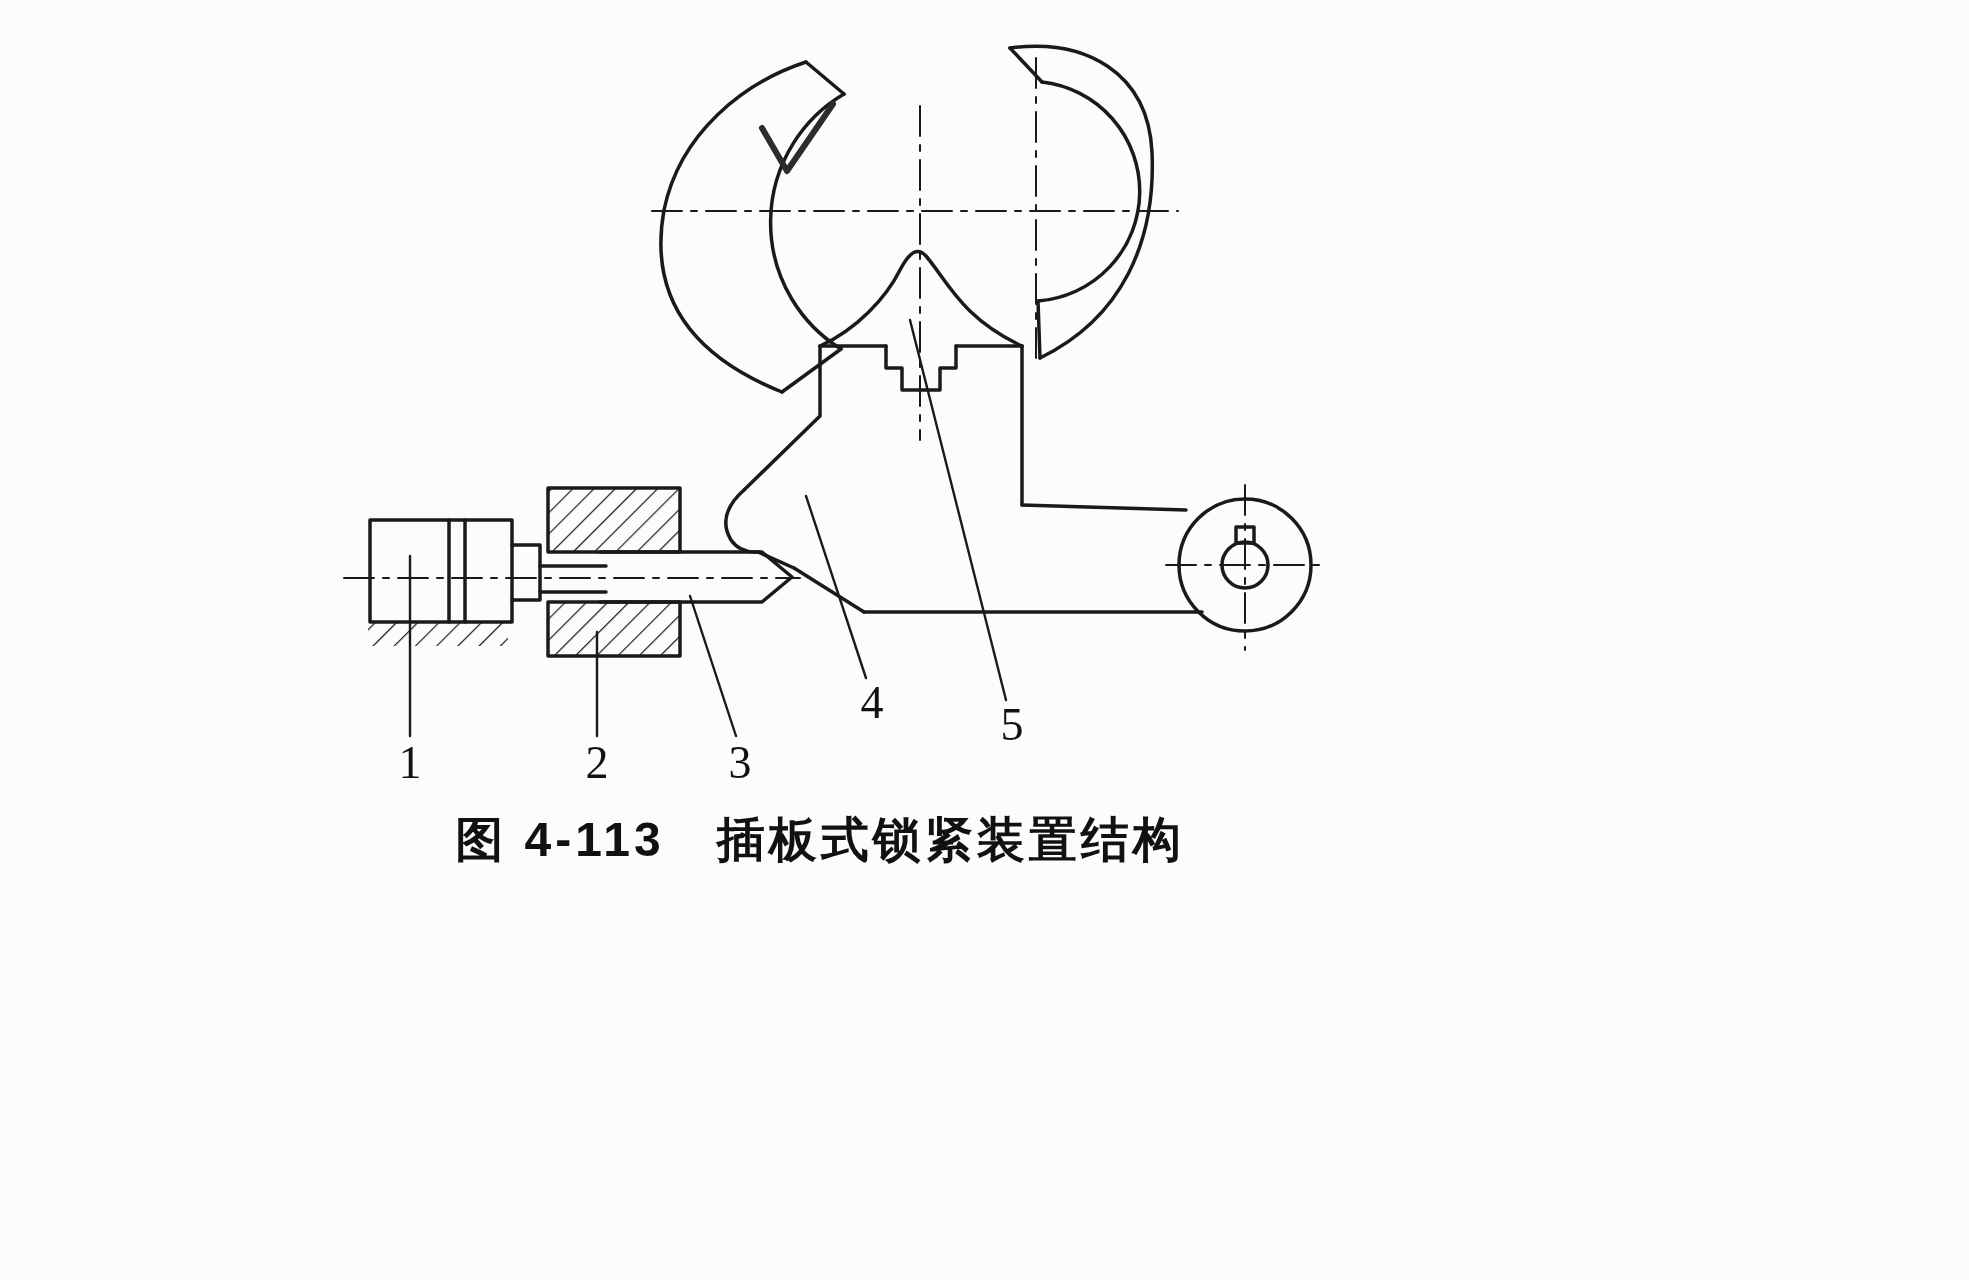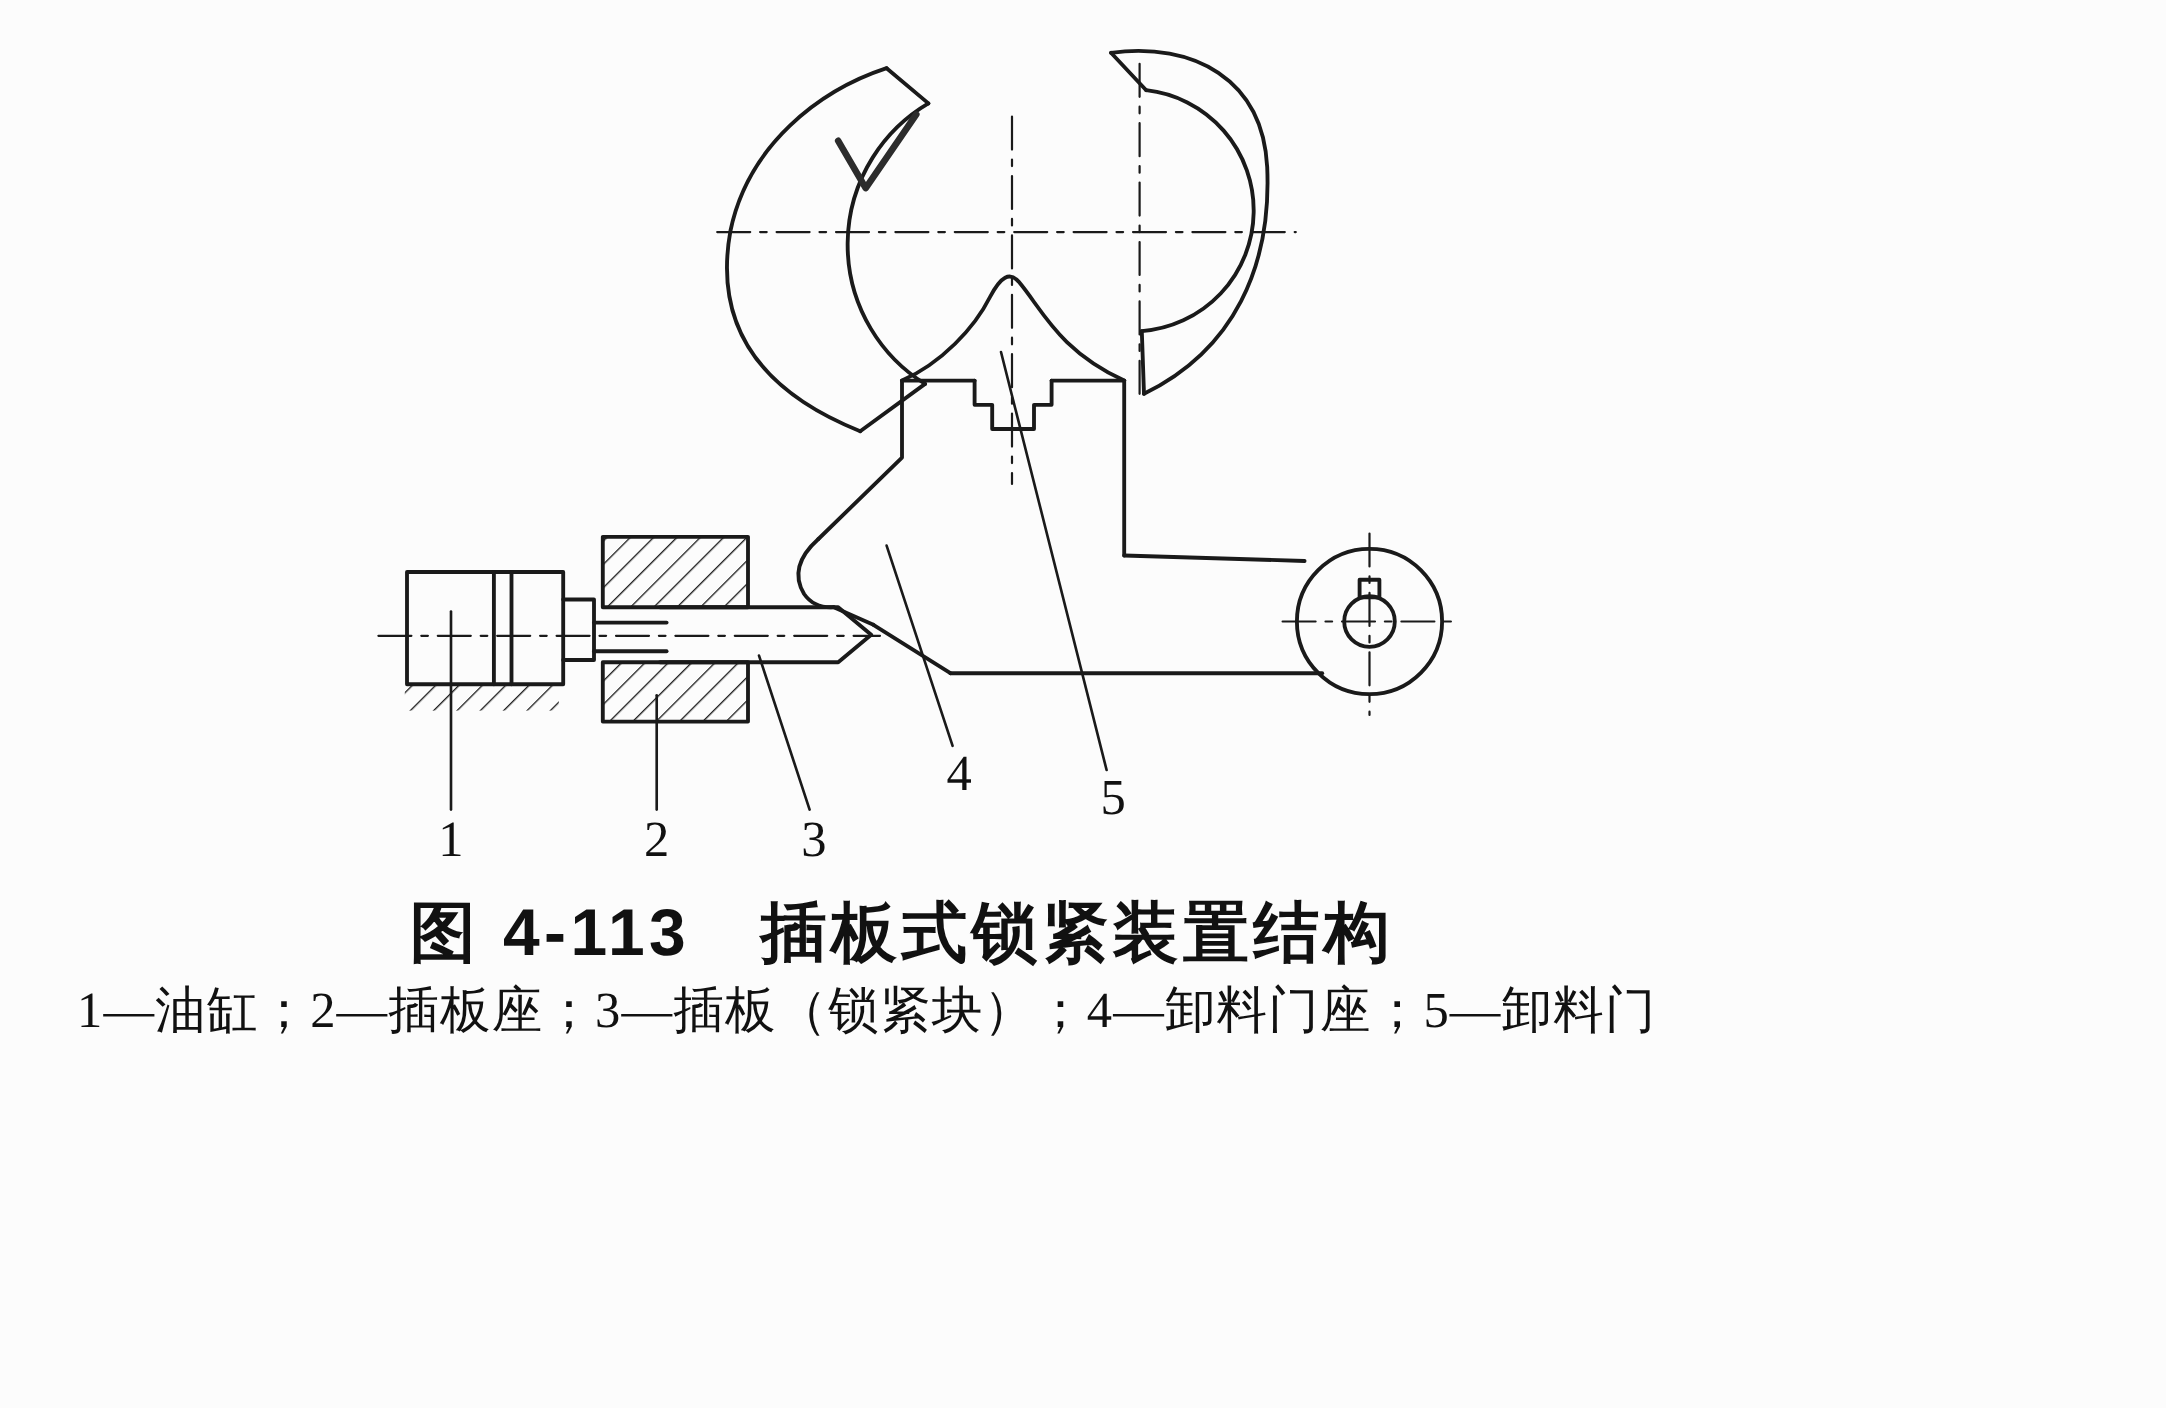"图 4-113 插板式锁紧装置结构" .figure-caption { font-size: 60px -> 48px }
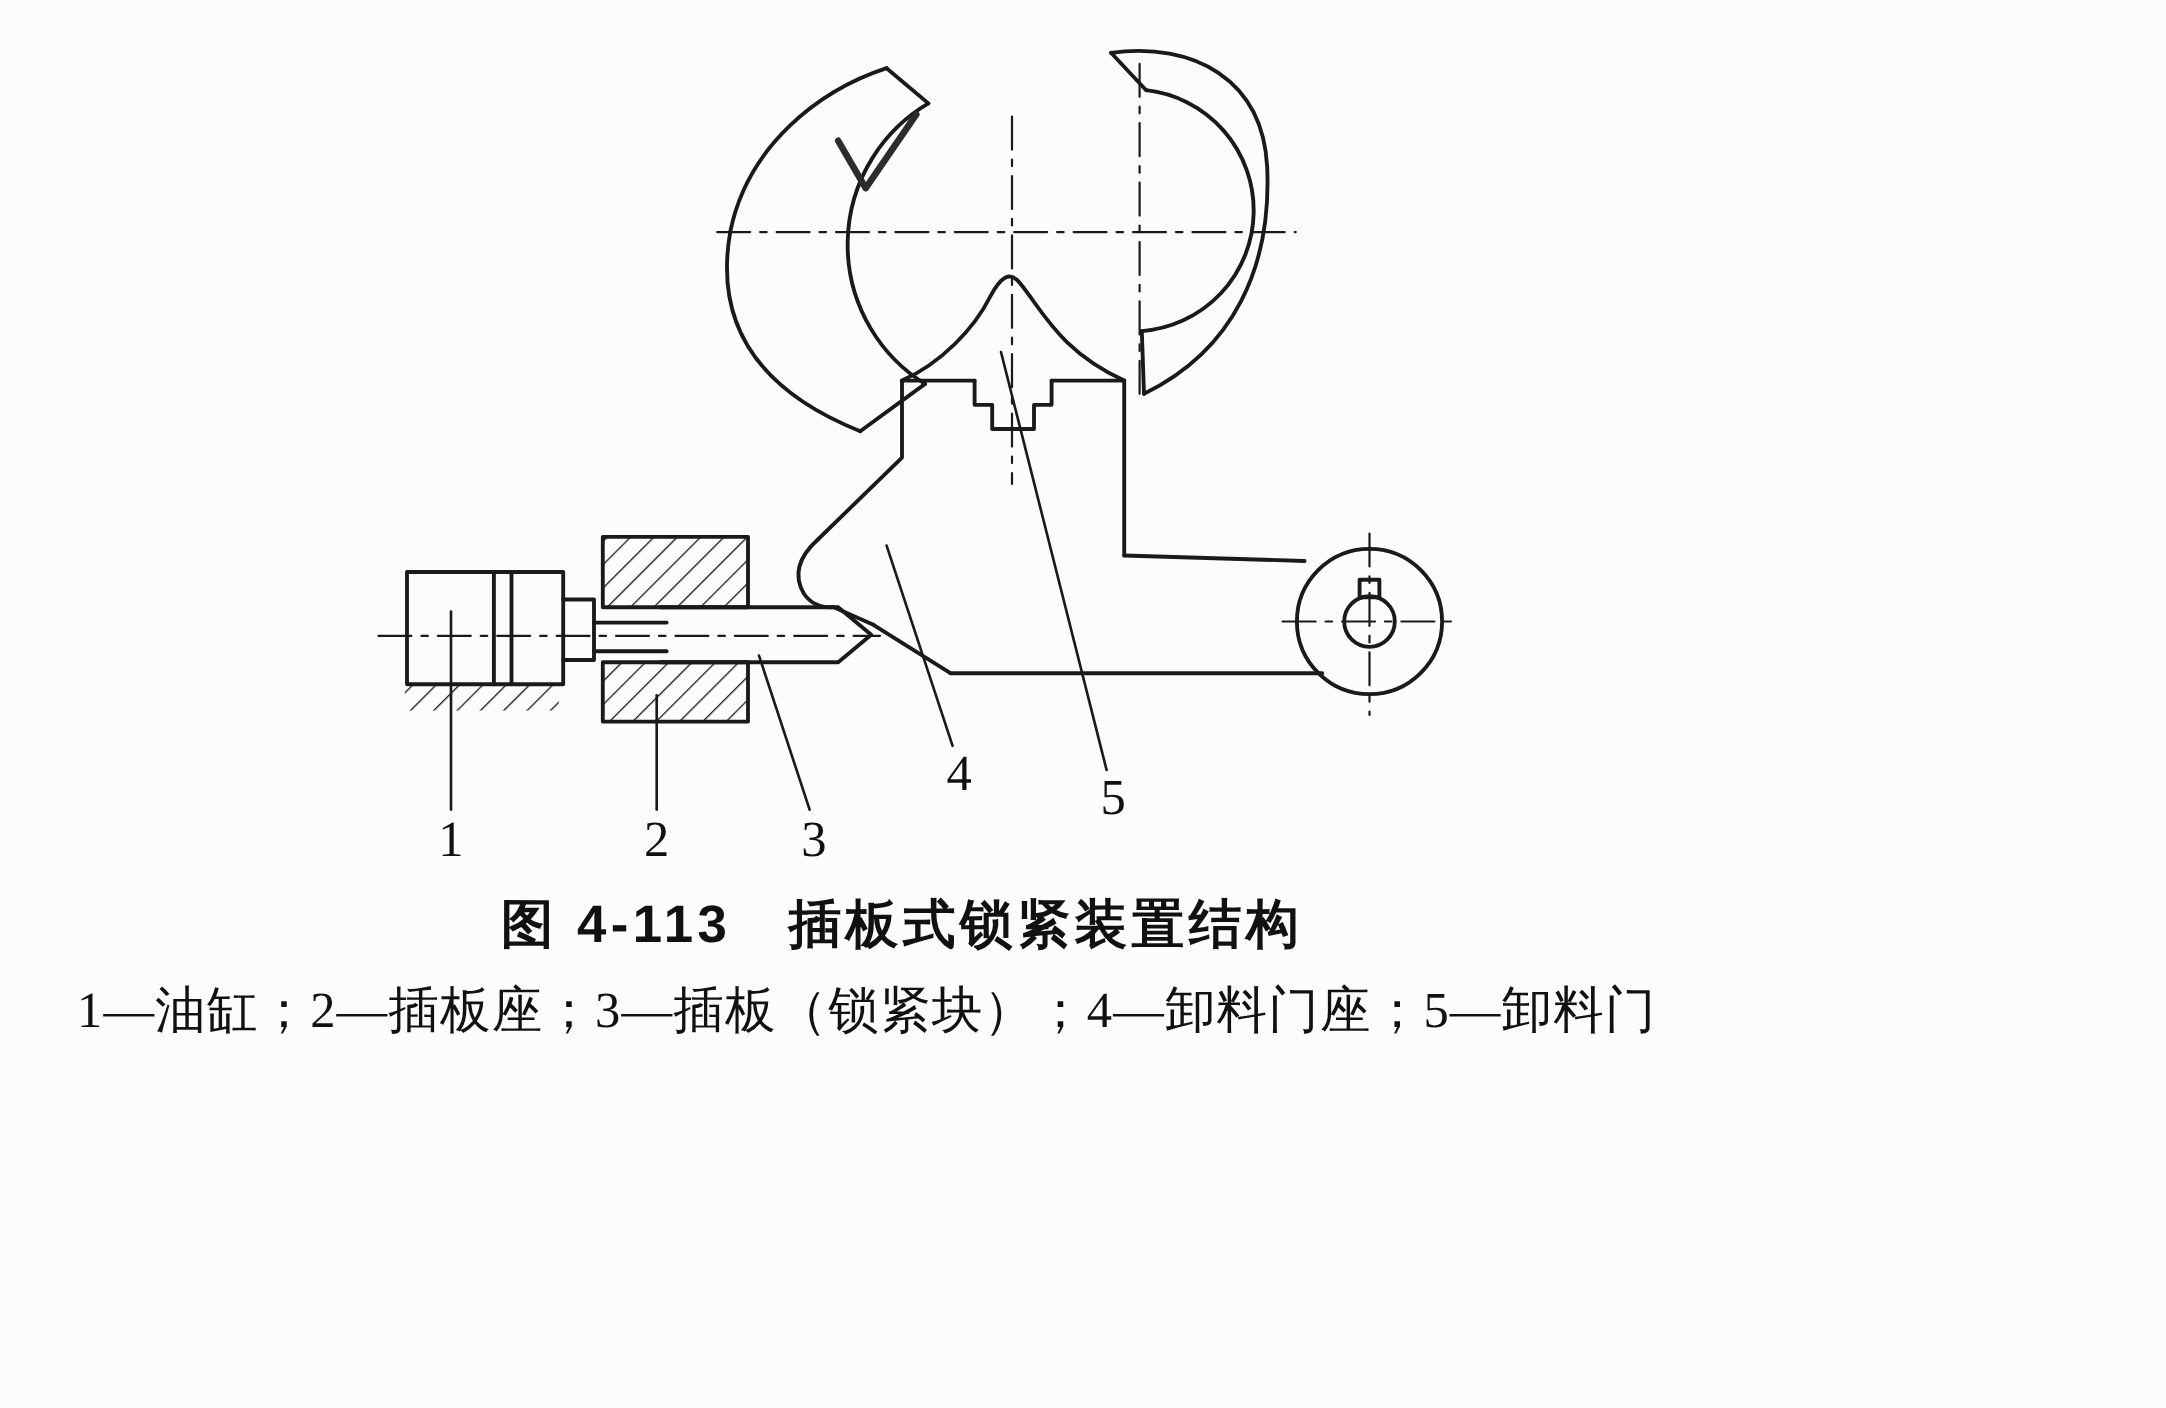"1—油缸；2—插板座；3—插板（锁紧块）；4—卸料门座；5—卸料门" div.figure-legend { html: <div>1—油缸；2—插板座；3—插板（锁紧块）；4—卸料门座；5—卸料门</div> -> none }
